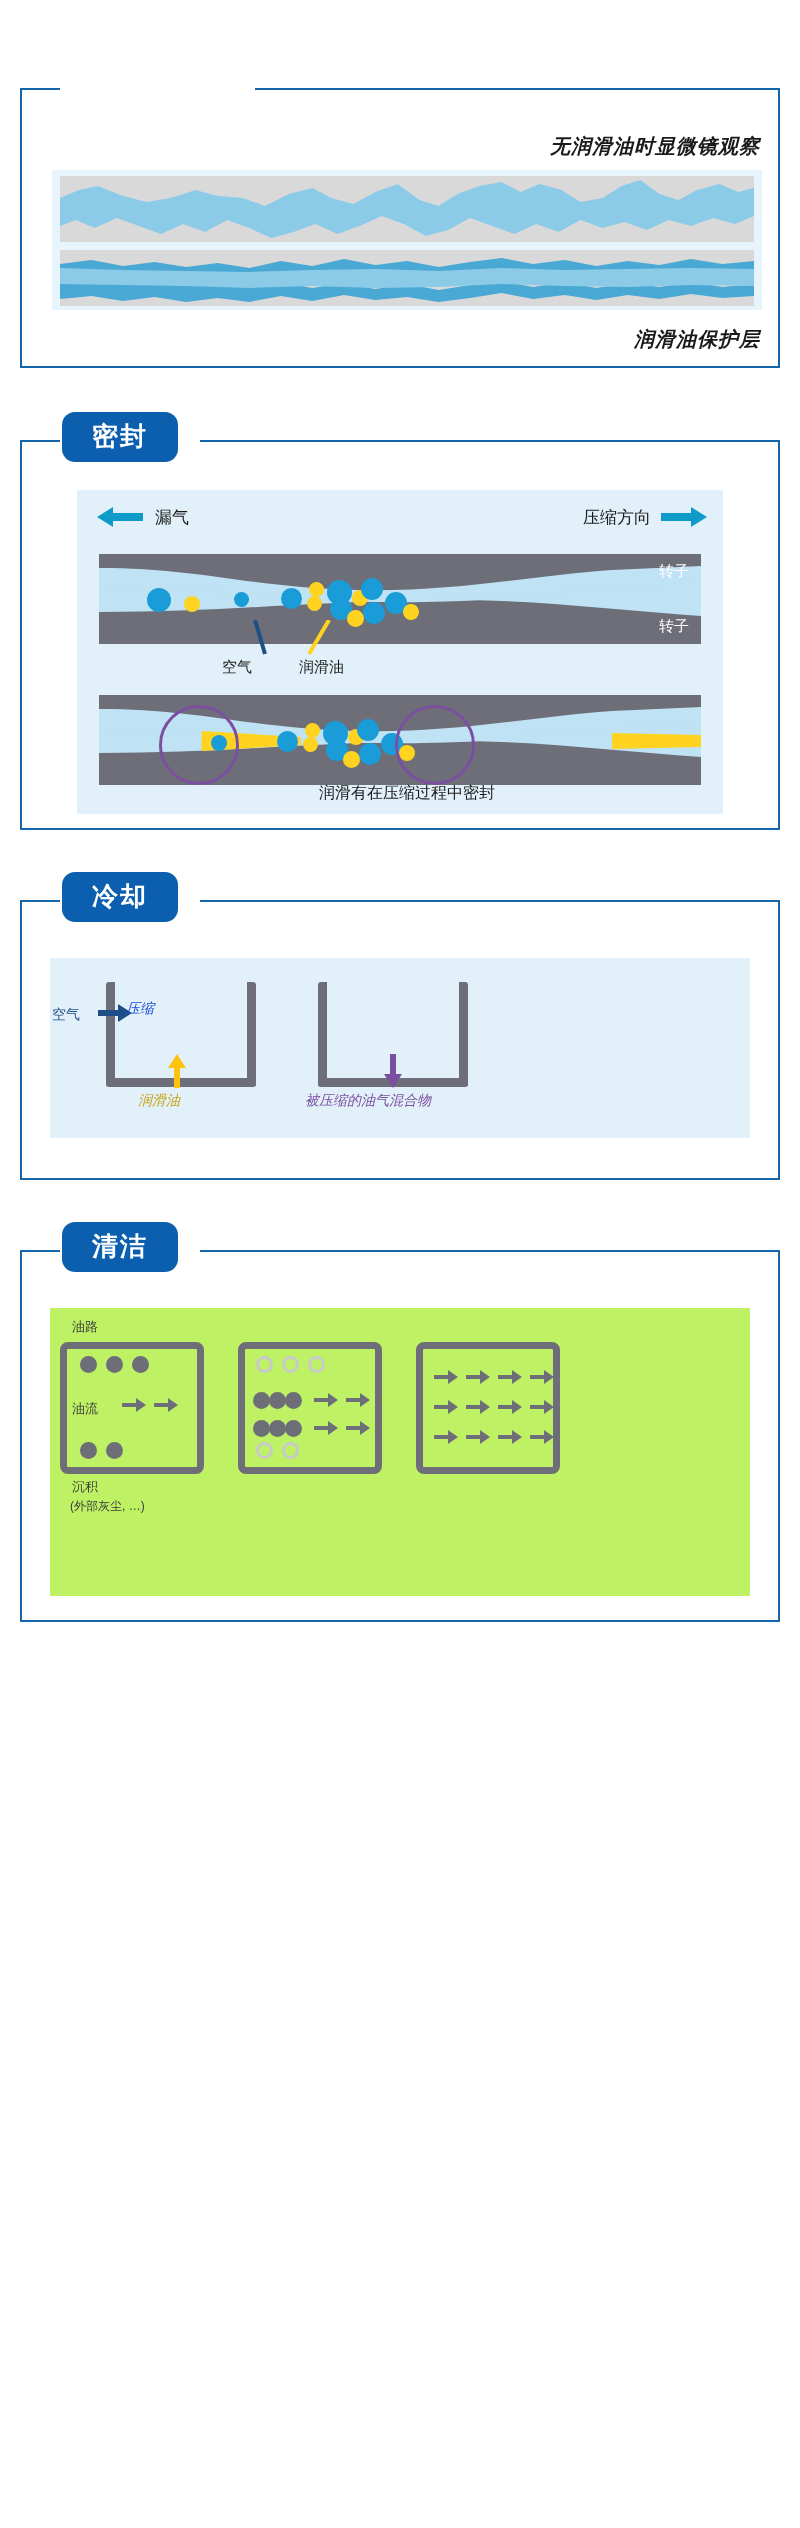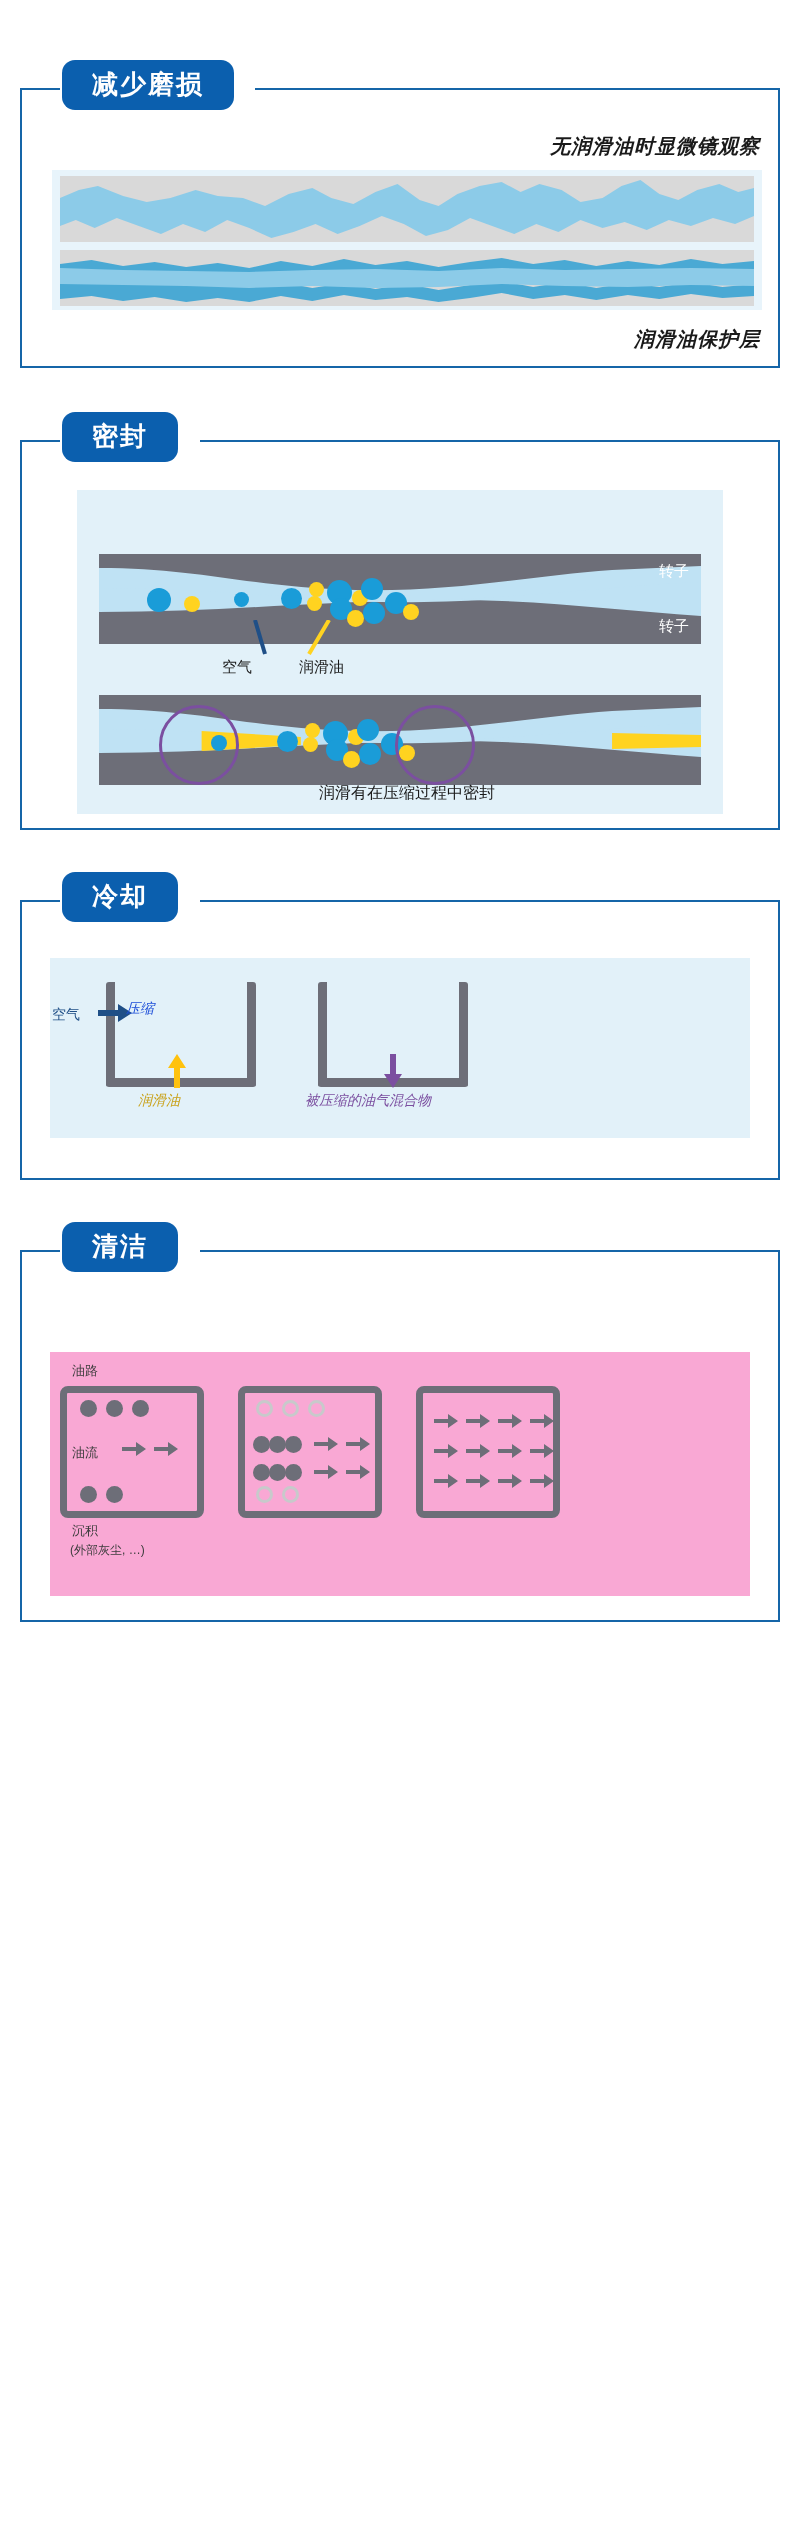"减少磨损" div.card-title { html: <div>减少磨损</div> -> none }
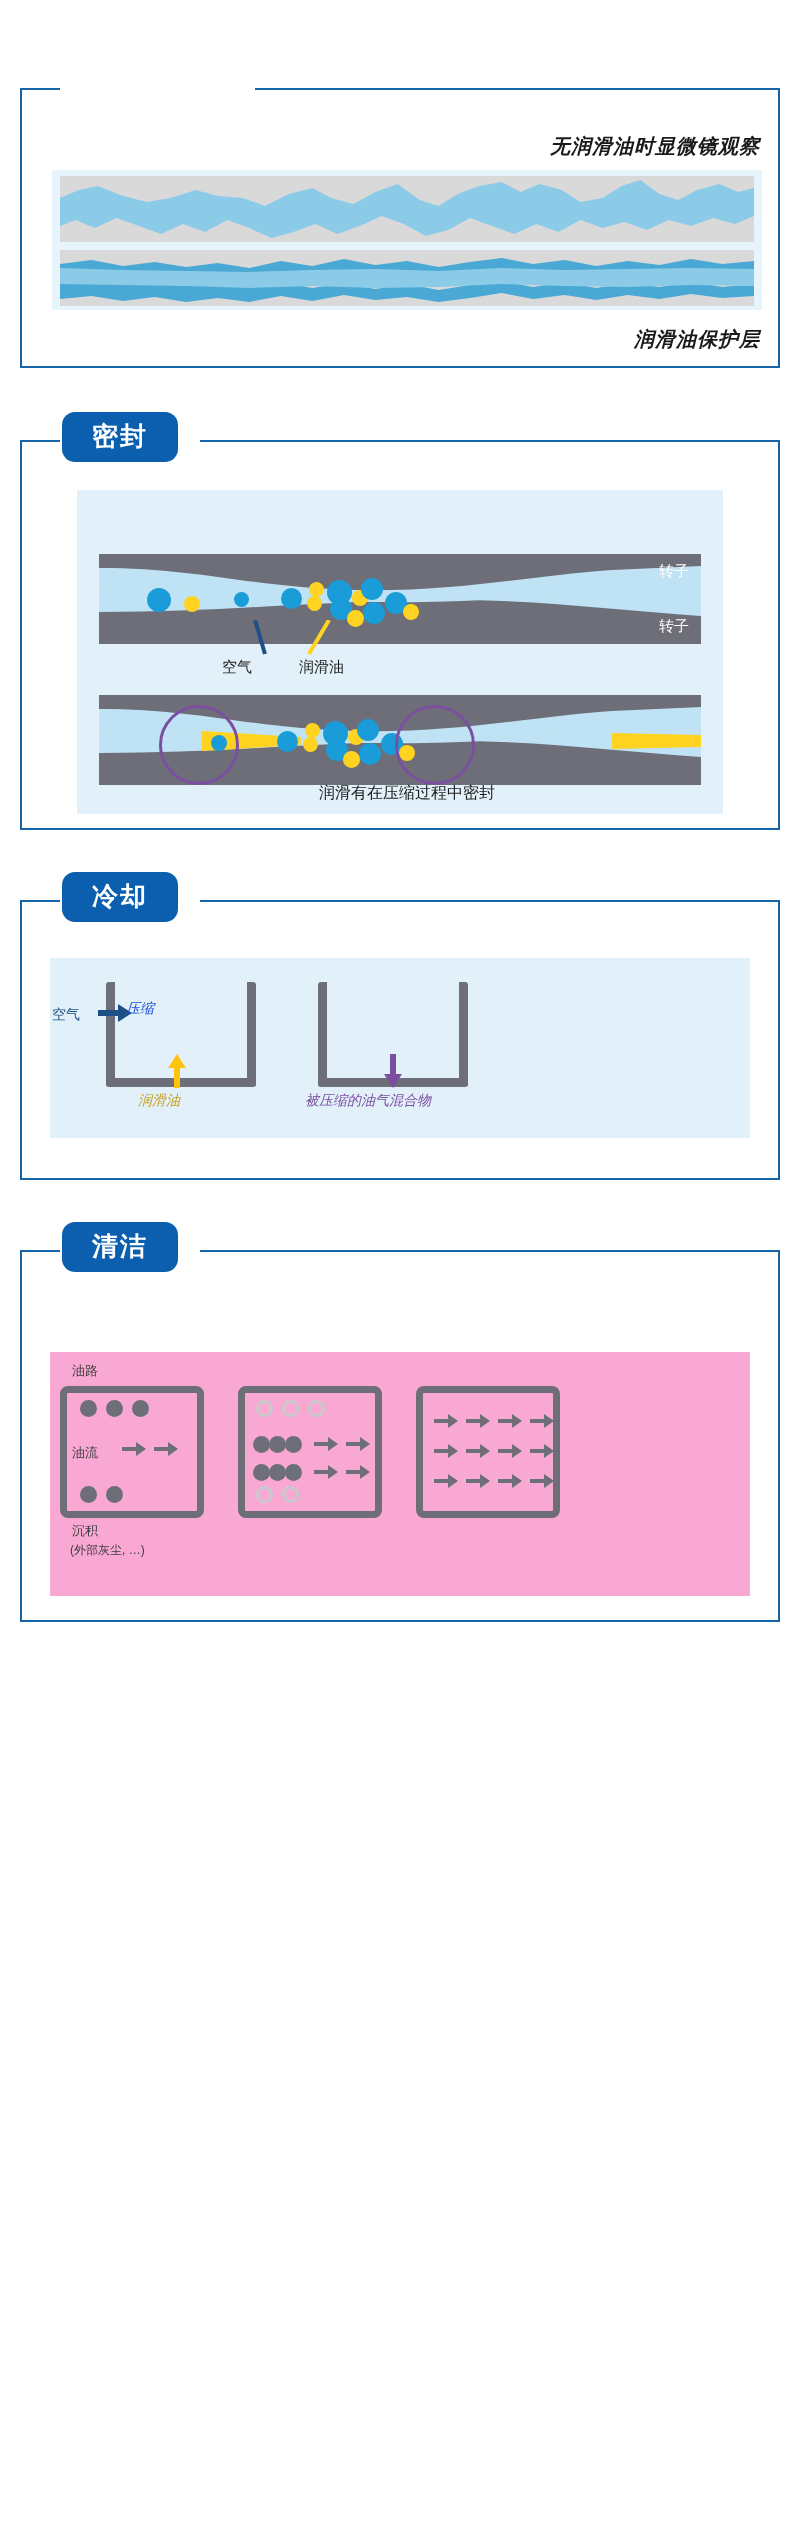"漏气" div.c2-arrowrow { html: none -> <div> <svg> <path></path> </svg> <div>漏气</div> <div>压缩方向</div> <svg> <path></path> </svg> </div> }
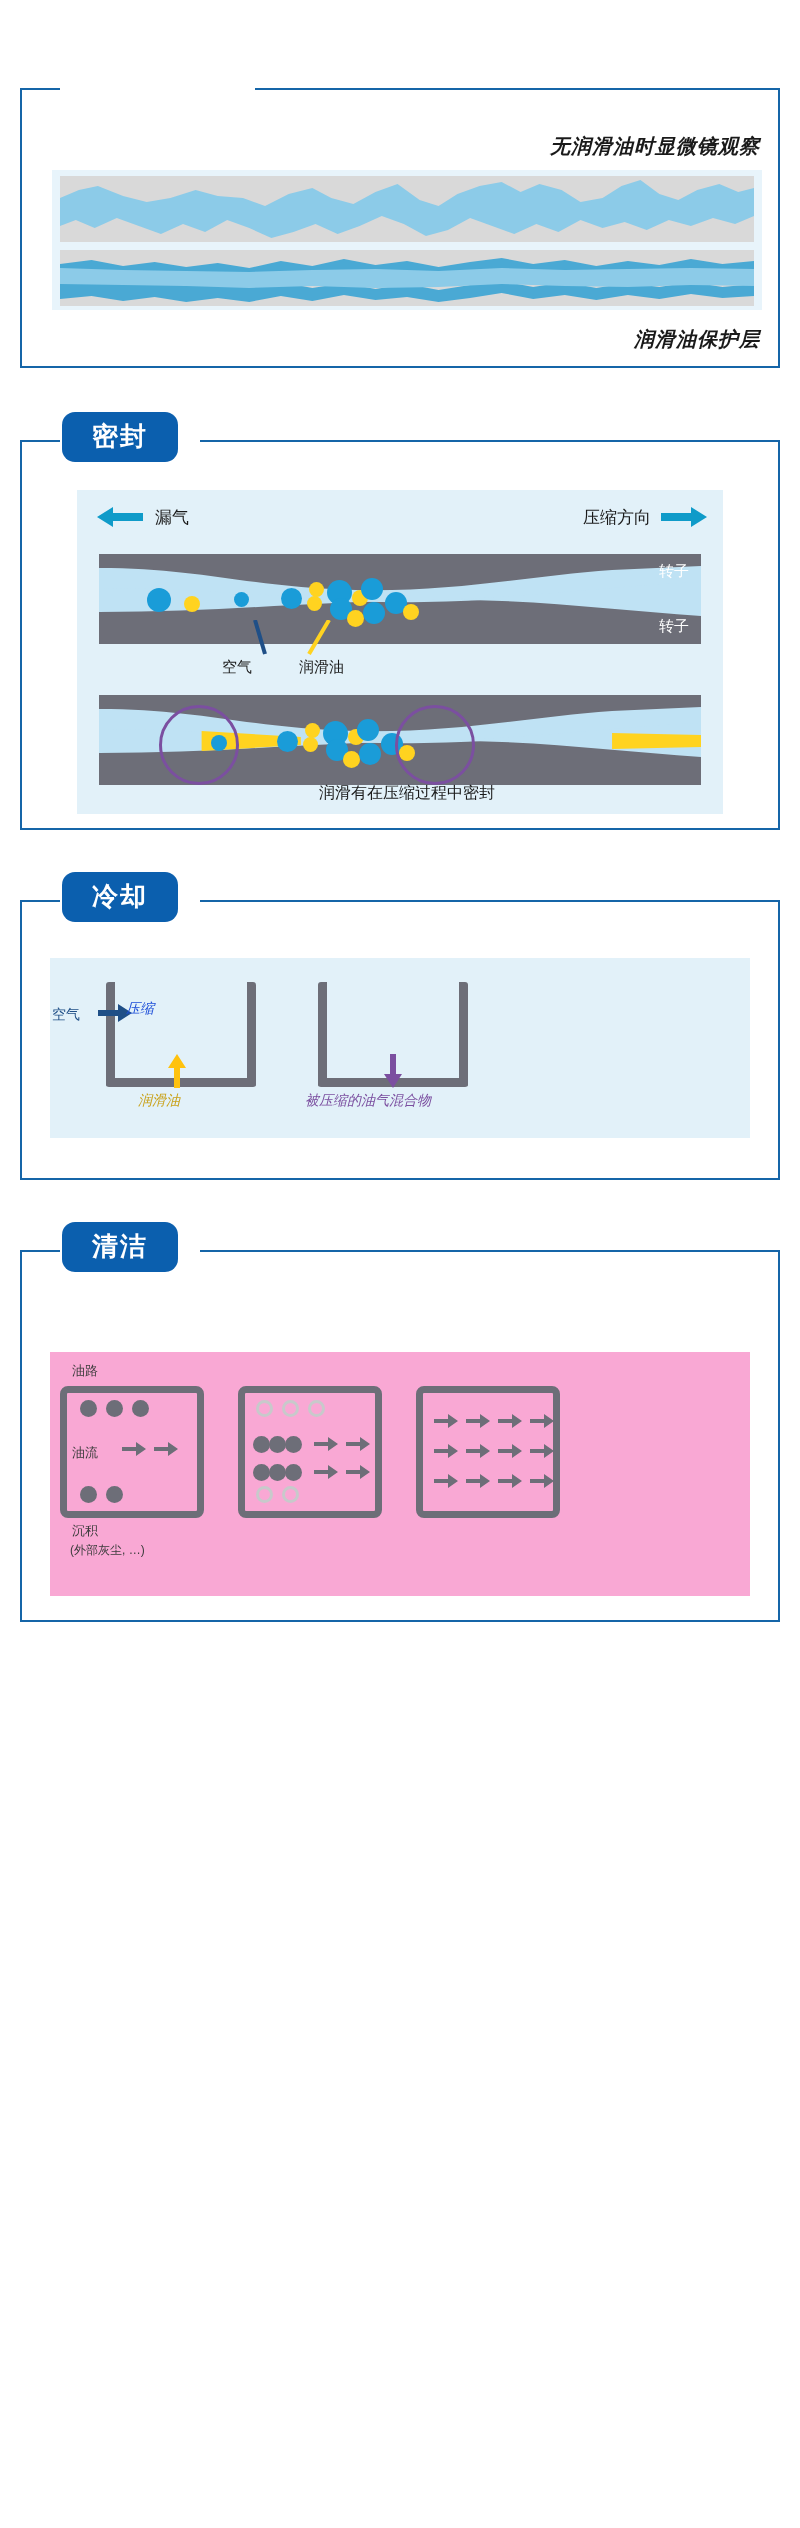"油路" .c4-stage { background: #f9a8d4 -> #bef264; margin-top: 44px -> none }
